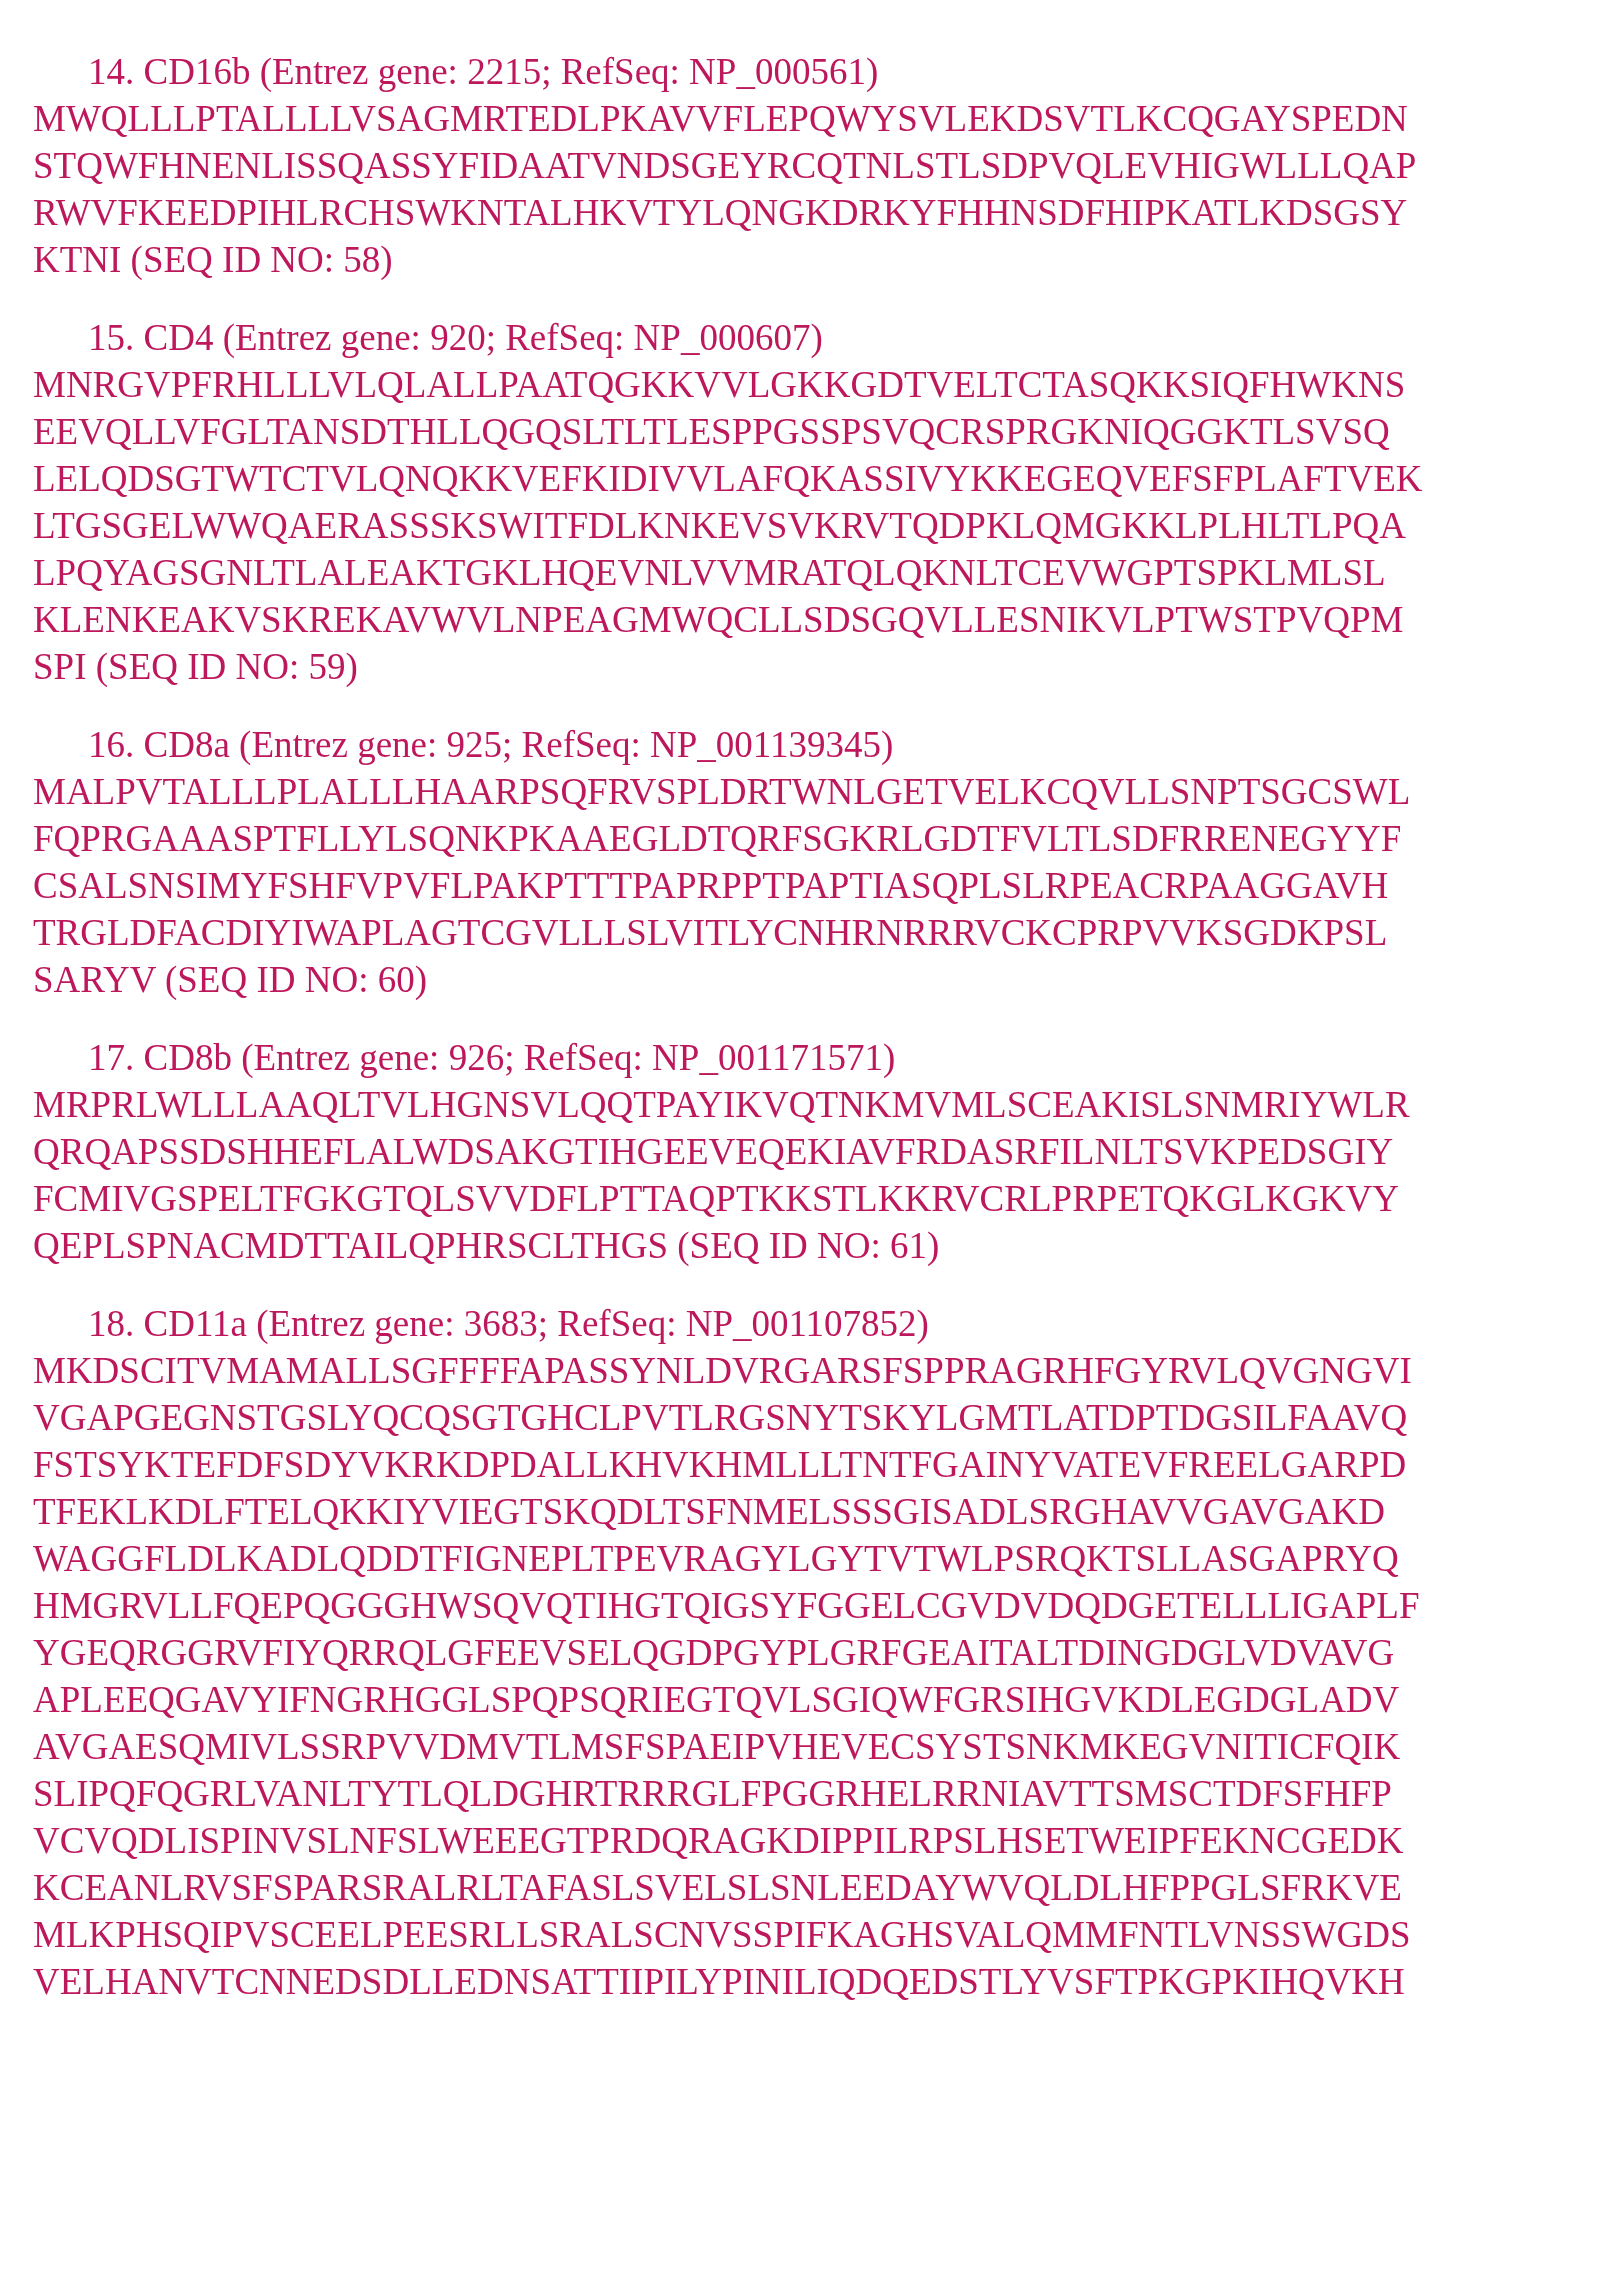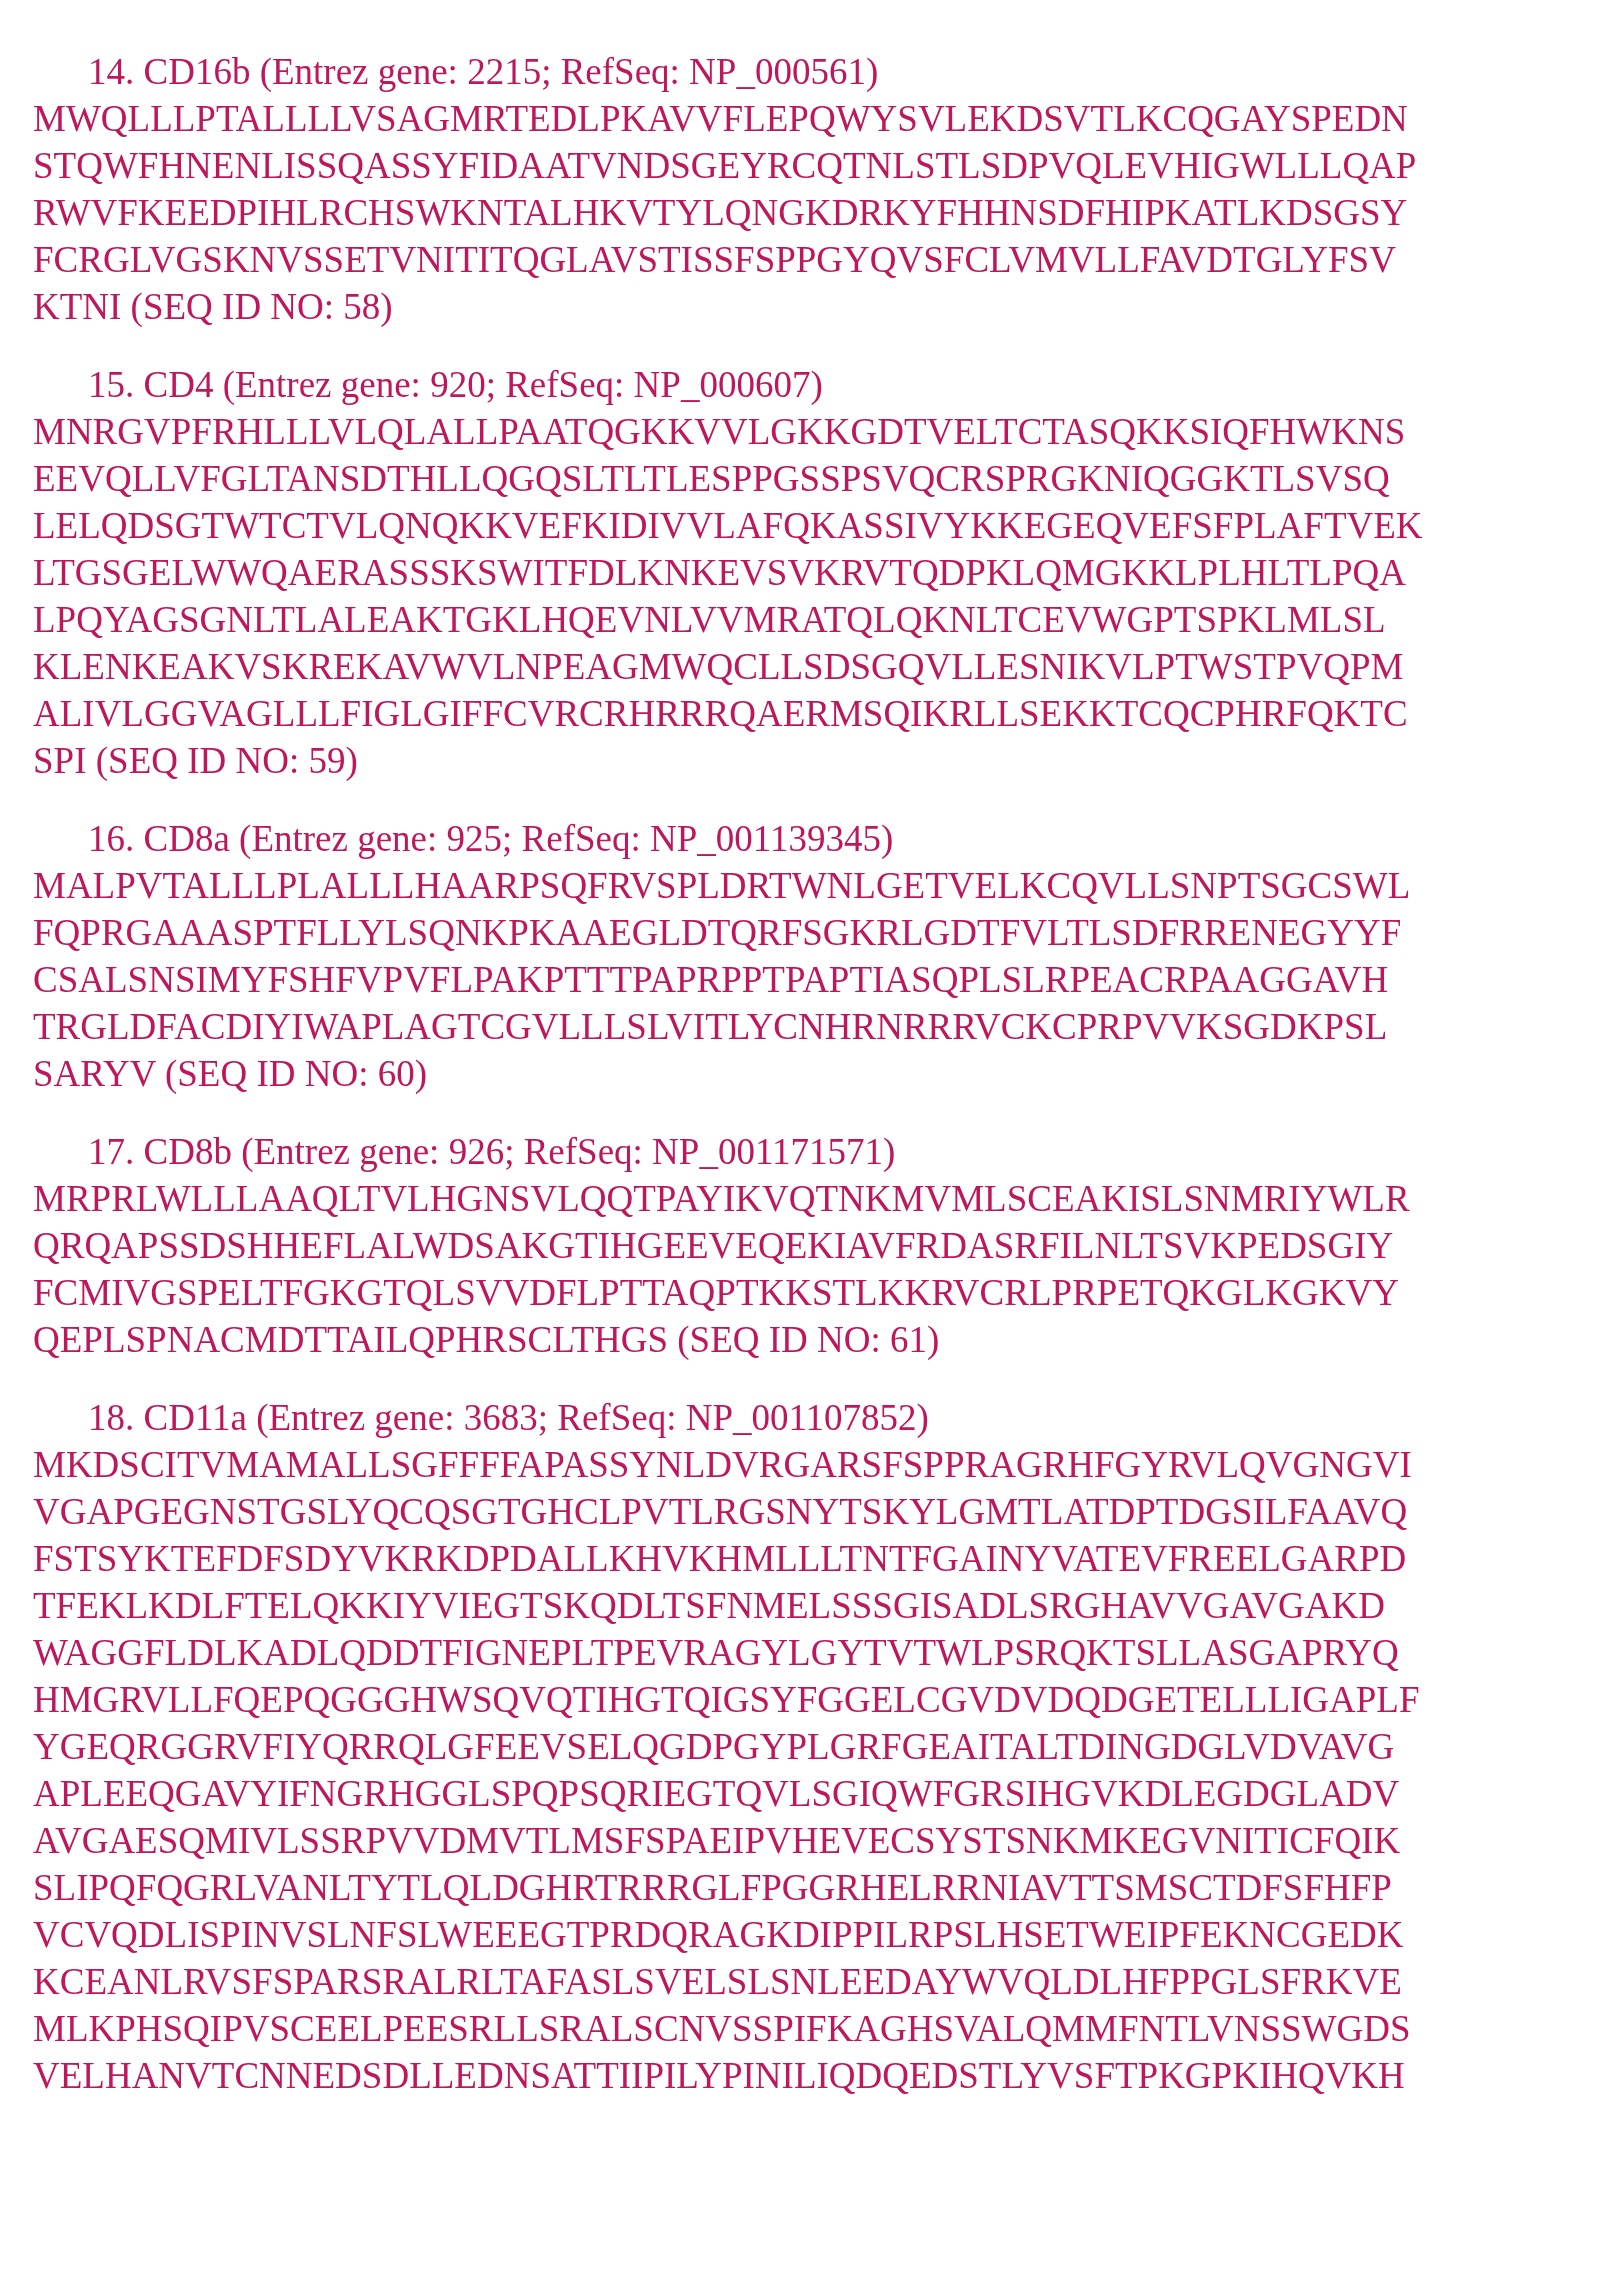"FCRGLVGSKNVSSETVNITITQGLAVSTISSFSPPGYQVS" div.seq-line { html: <div>FCRGLVGSKNVSSETVNITITQGLAVSTISSFSPPGYQVSFCLVMVLLFAVDTGLYFSV</div> -> none }
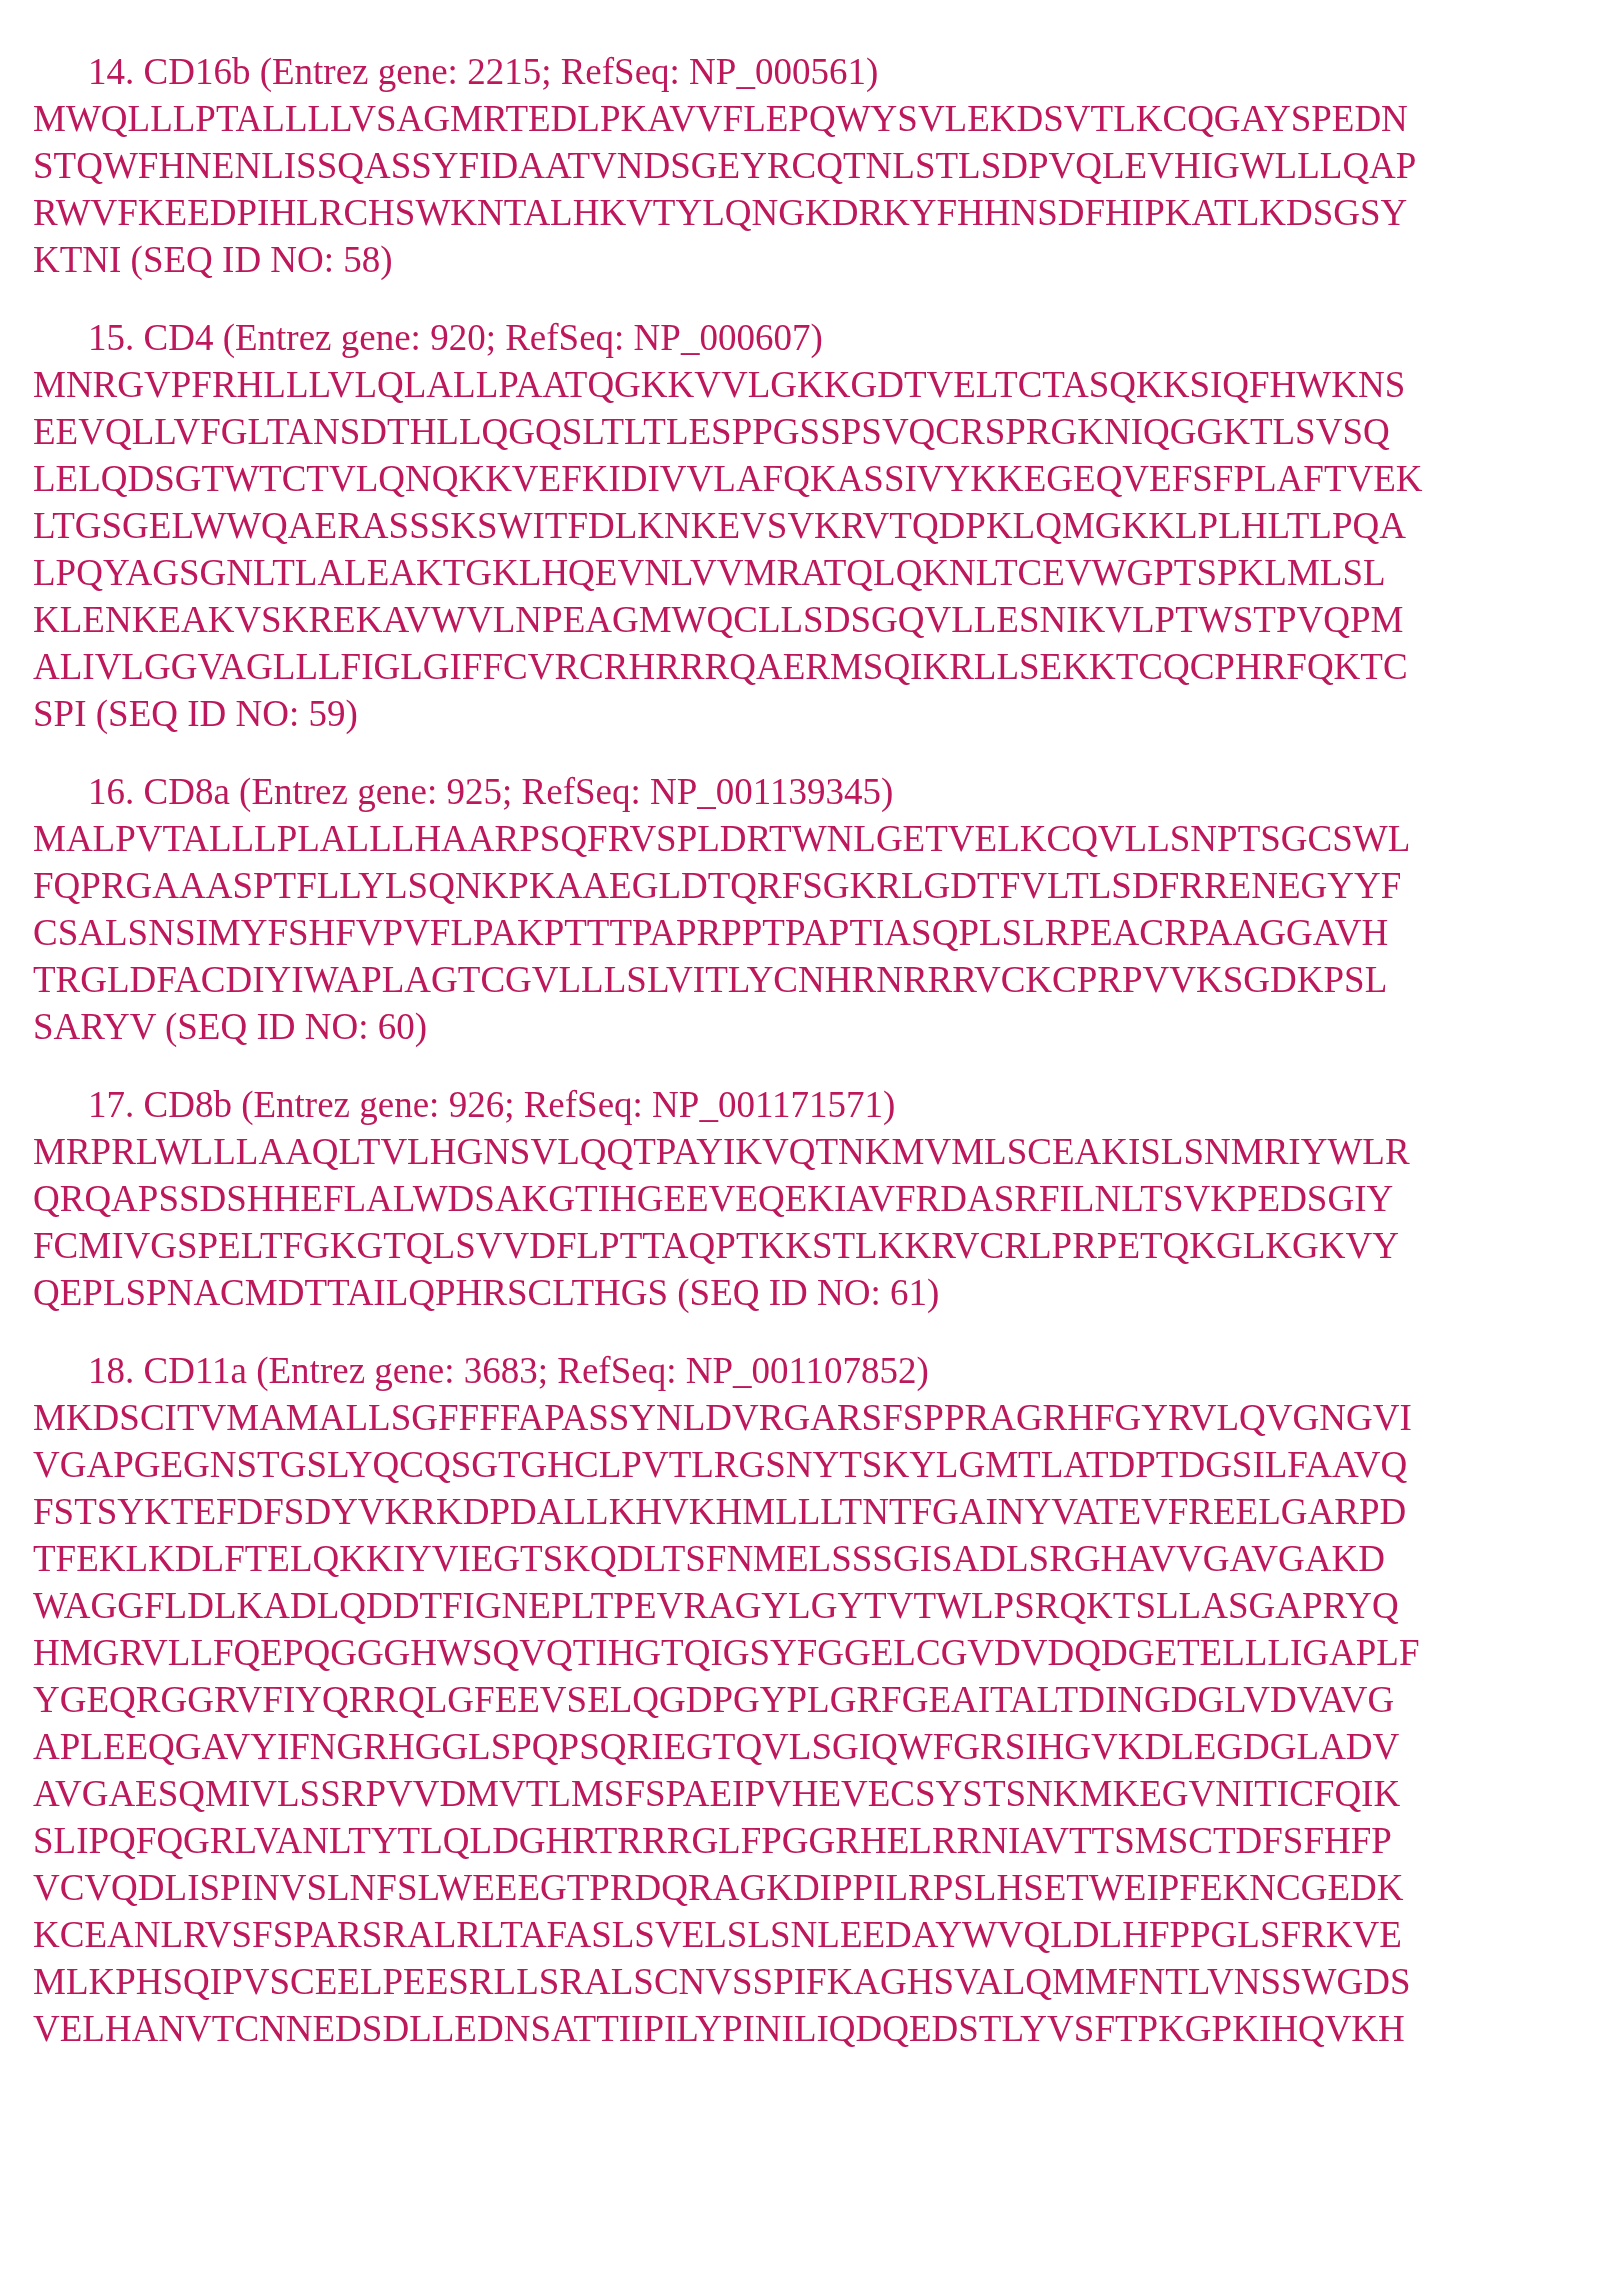"ALIVLGGVAGLLLFIGLGIFFCVRCRHRRRQAERMSQIKR" div.seq-line { html: <div>ALIVLGGVAGLLLFIGLGIFFCVRCRHRRRQAERMSQIKRLLSEKKTCQCPHRFQKTC</div> -> none }
